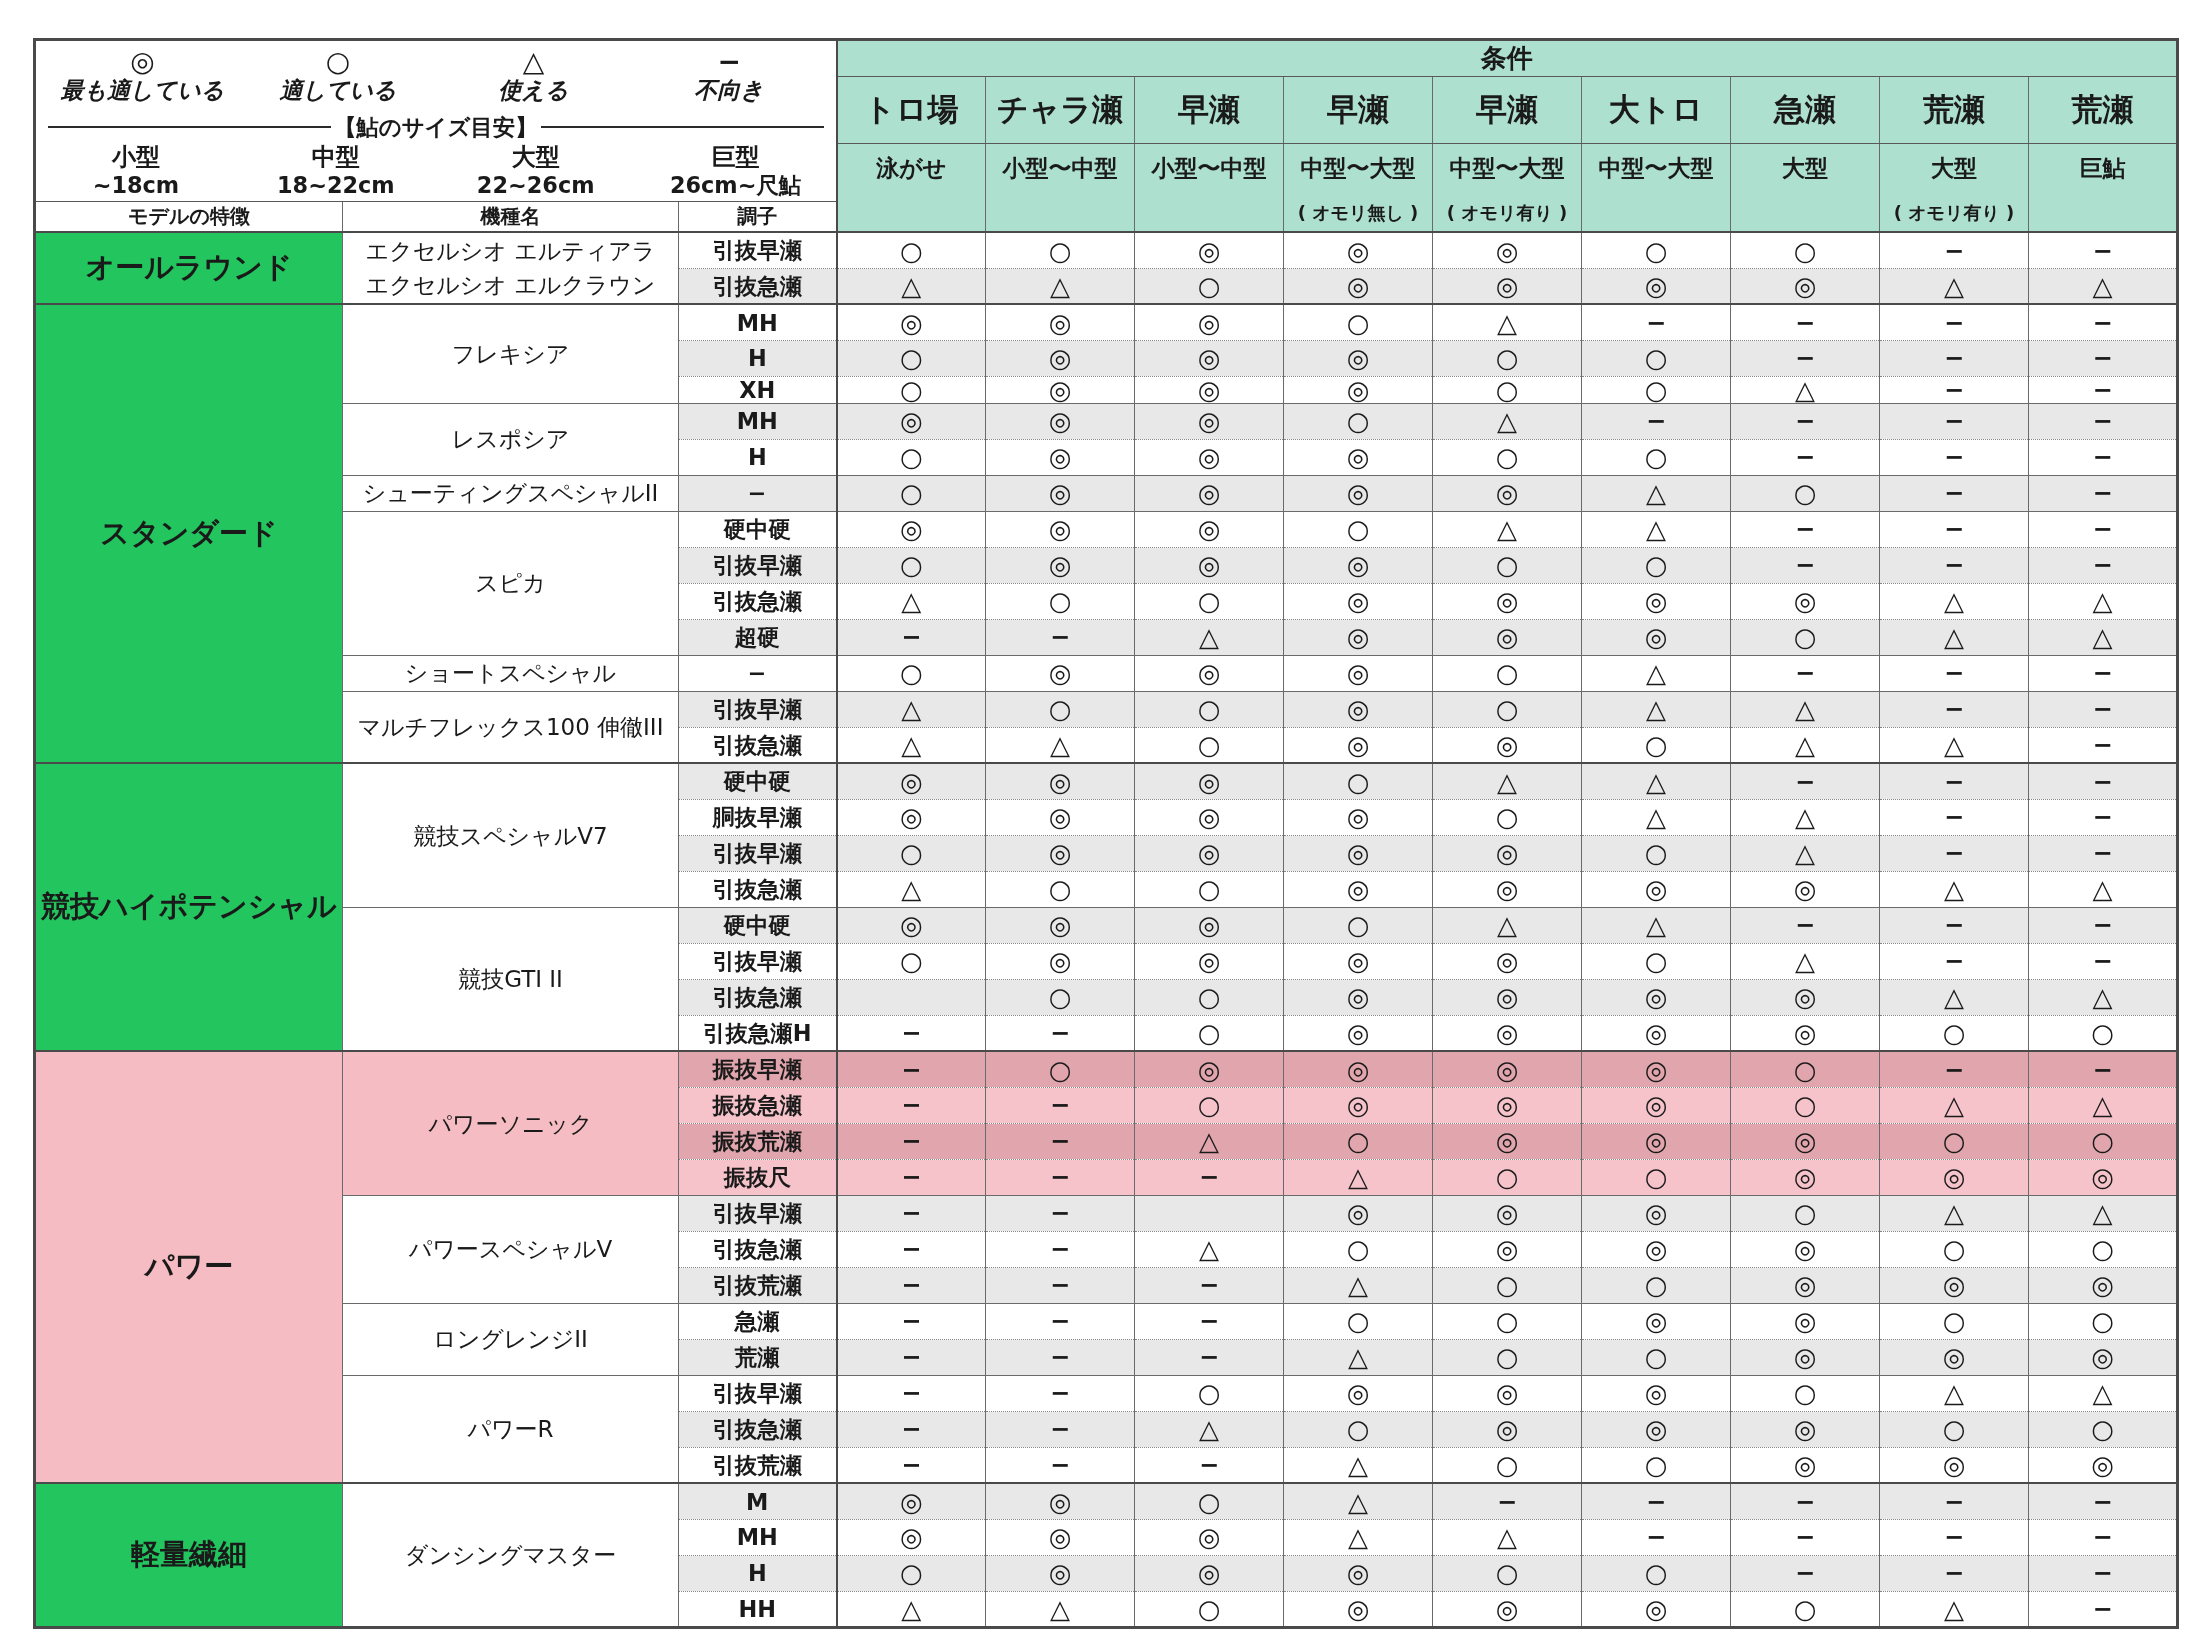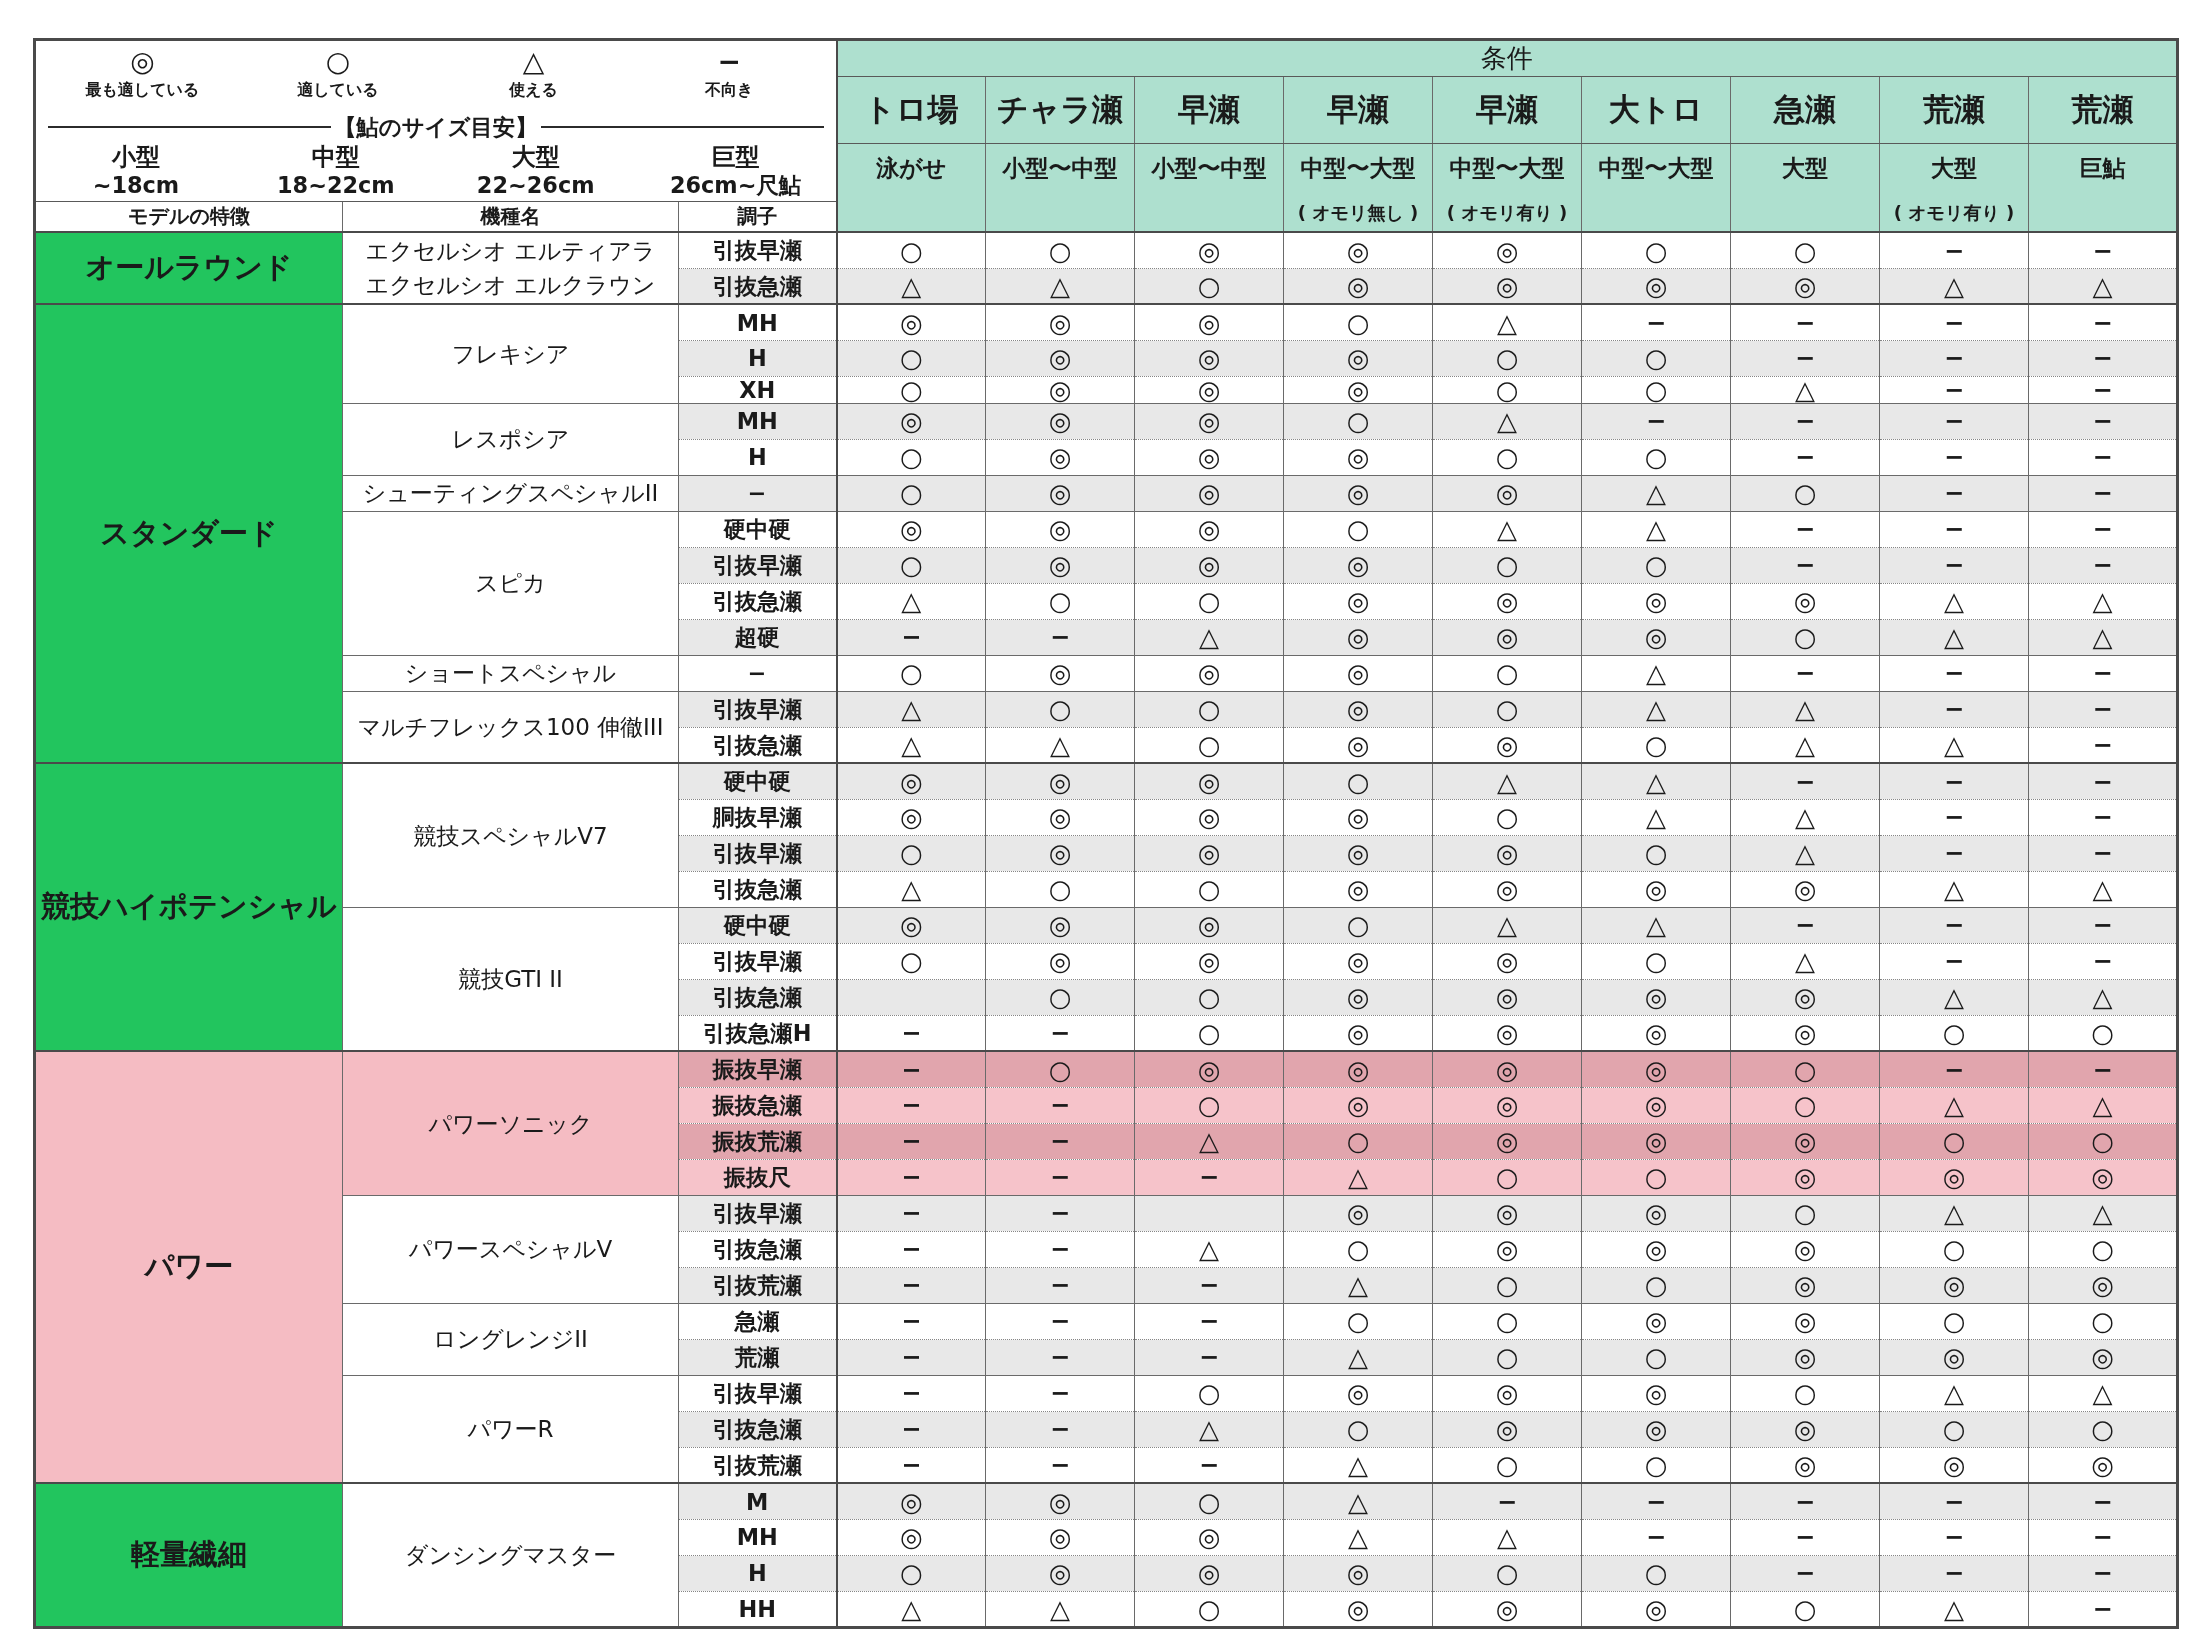"条件" .cond-title { font-weight: normal -> bold }
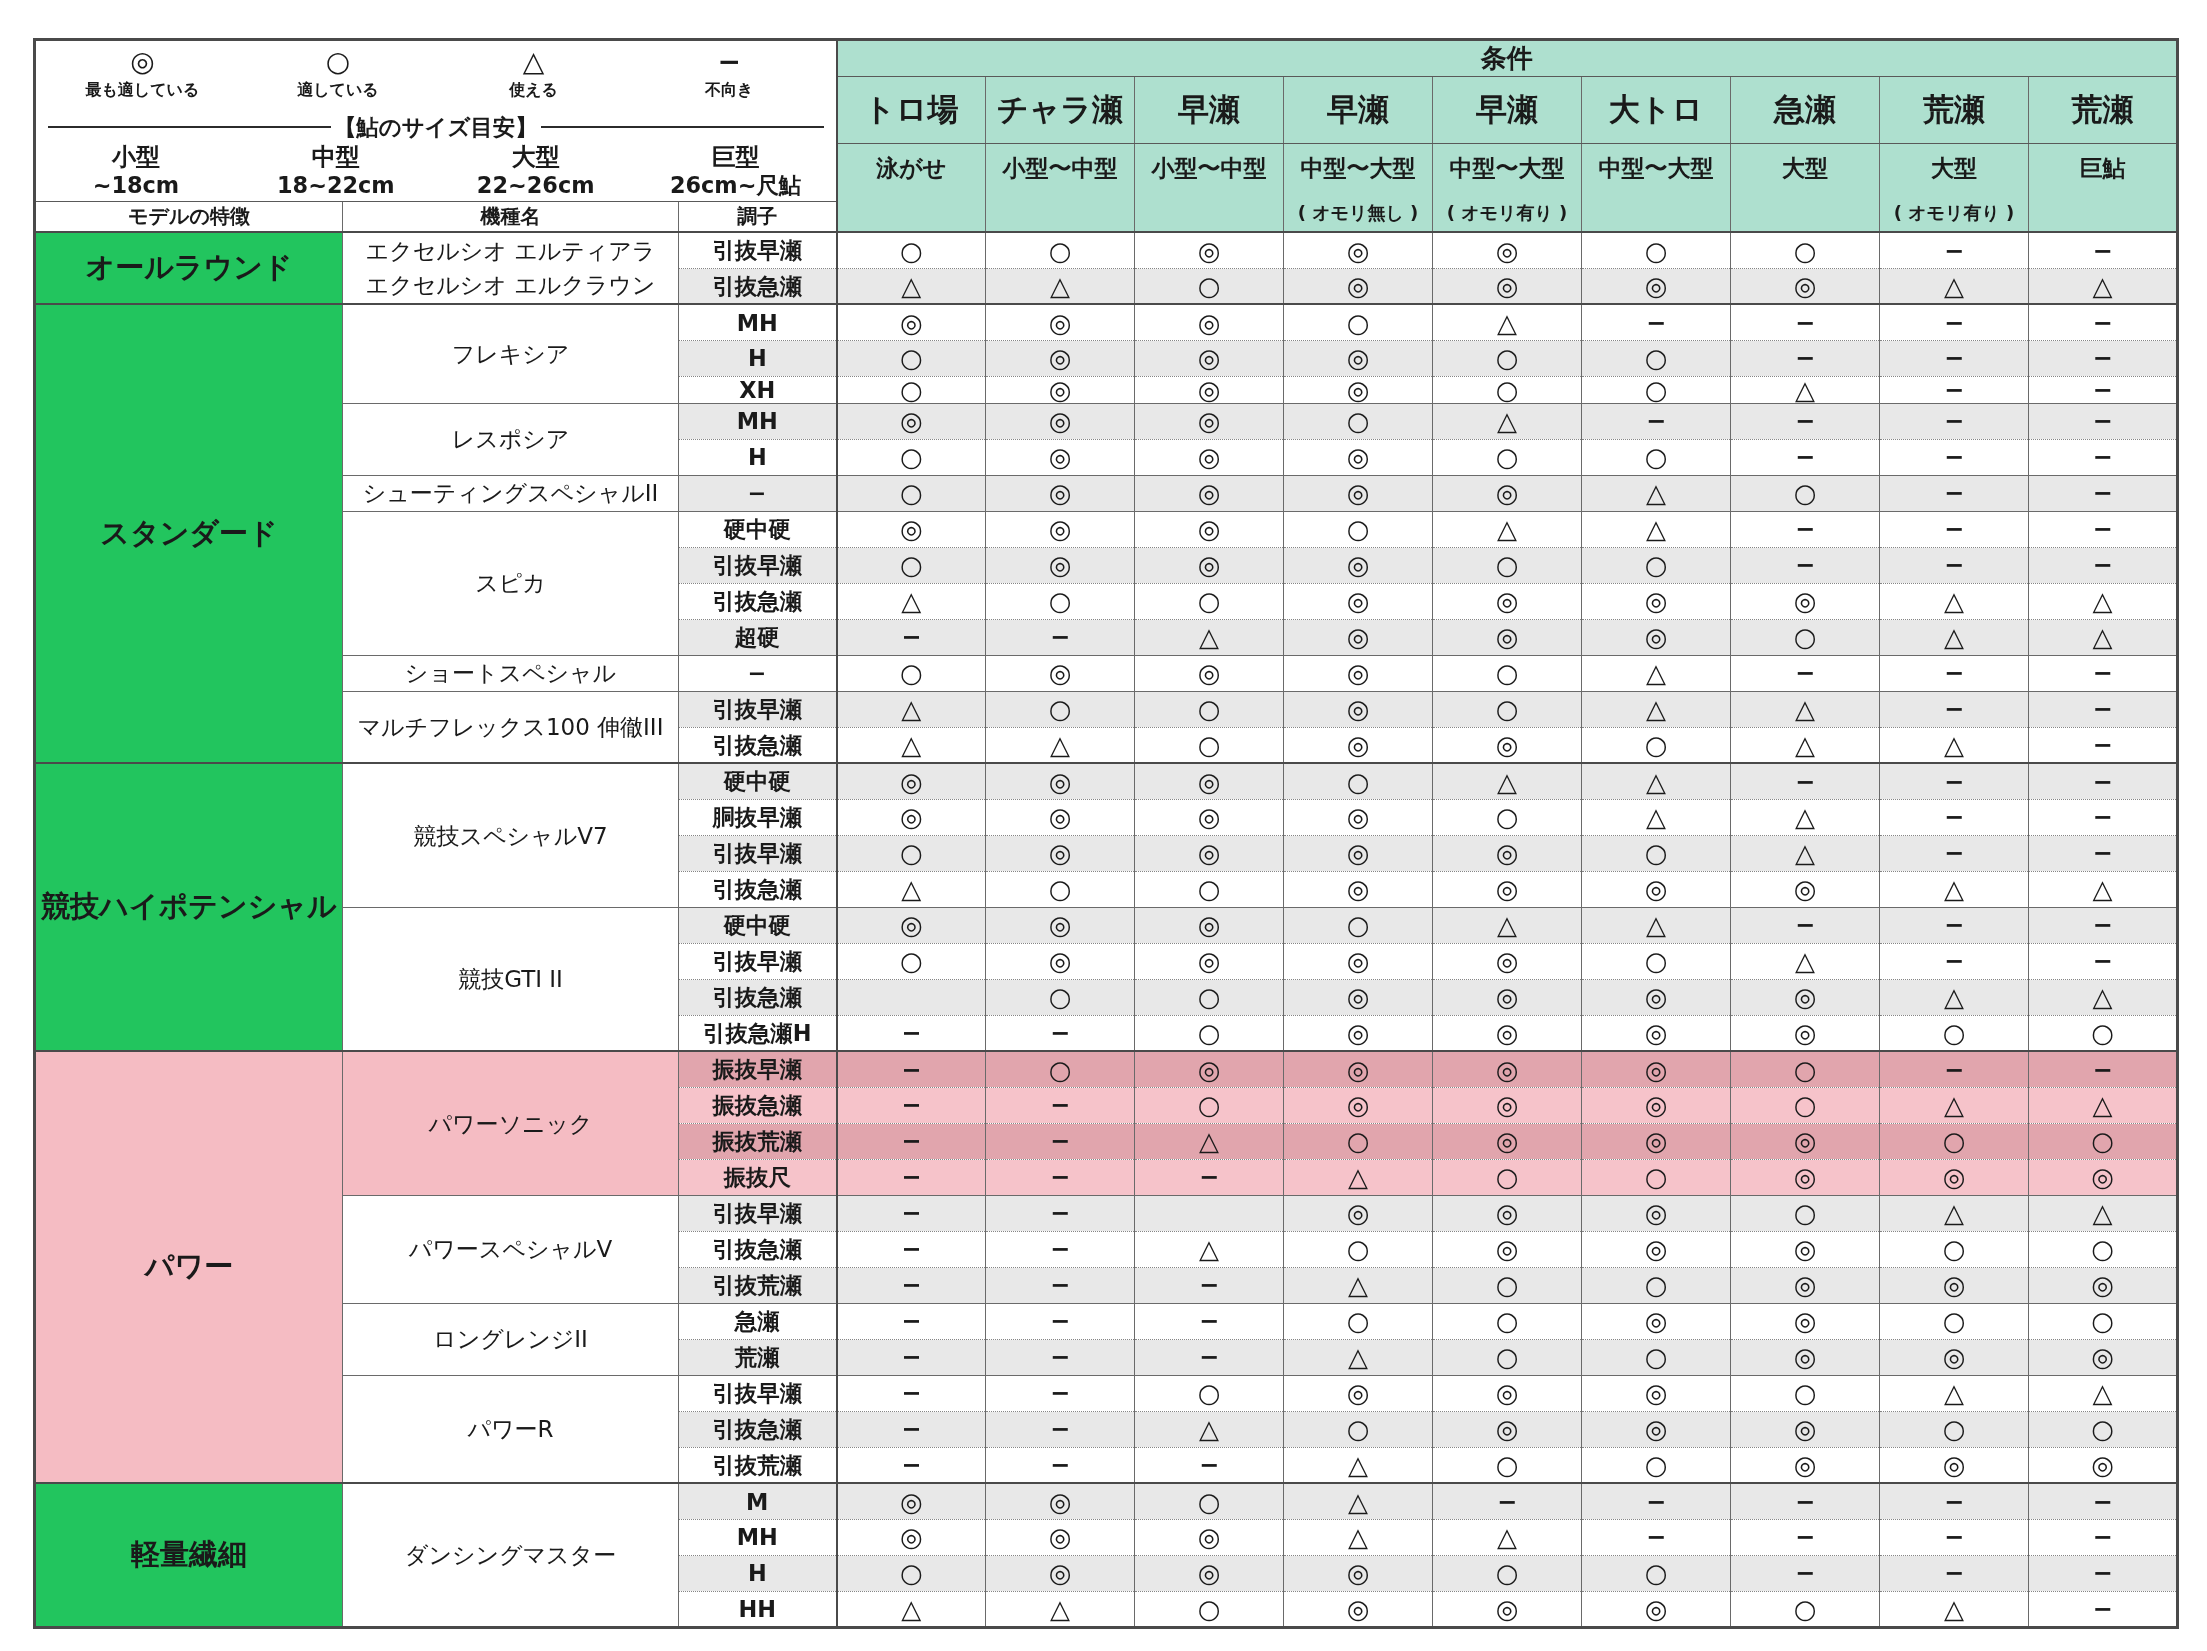"最も適している" .legend-label { font-size: 16px -> 23px; font-style: none -> italic }
